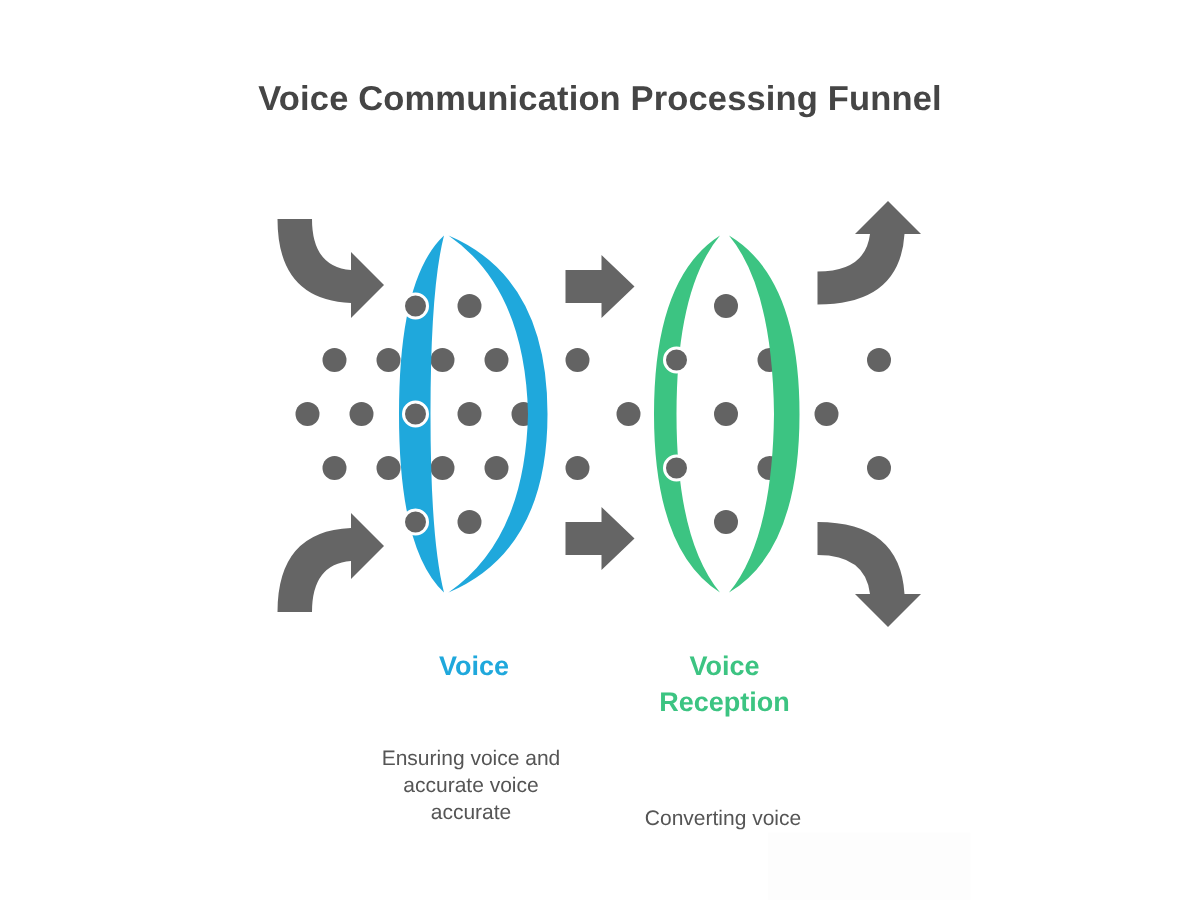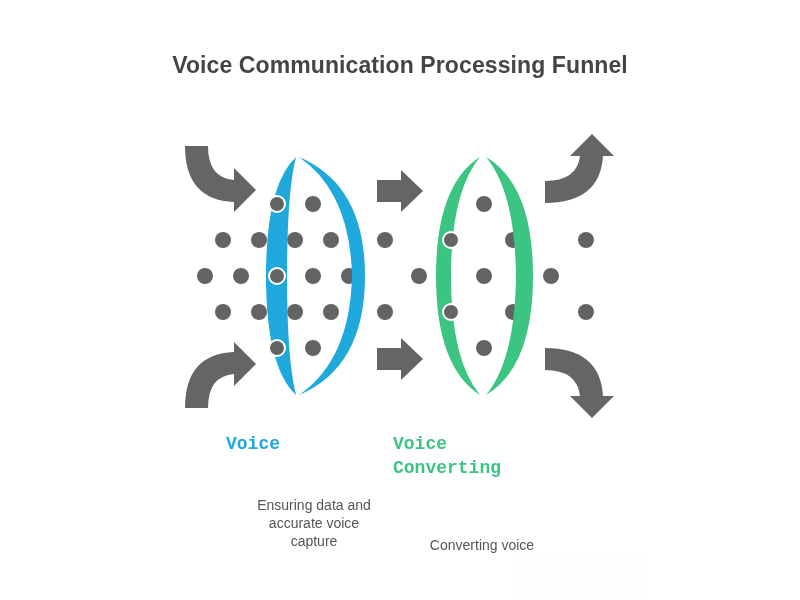"Voice" .stage-label { font-family: Liberation Mono, monospace -> none; text-align: left -> center }
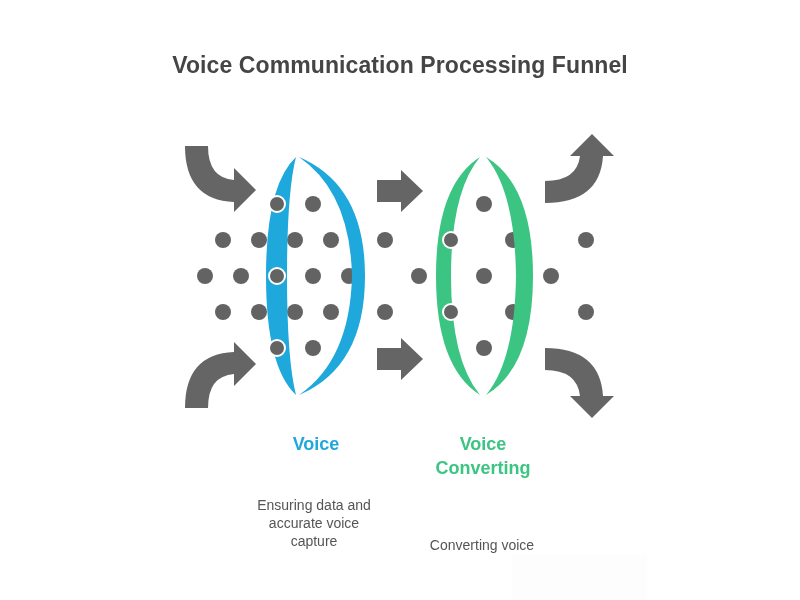"Converting" div { text: Converting -> Reception }
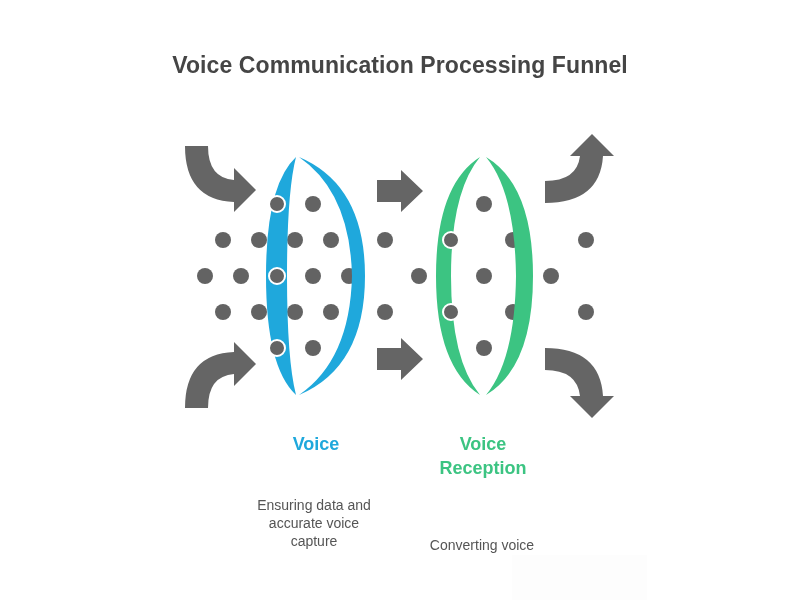"Ensuring data and" div { text: data -> voice }
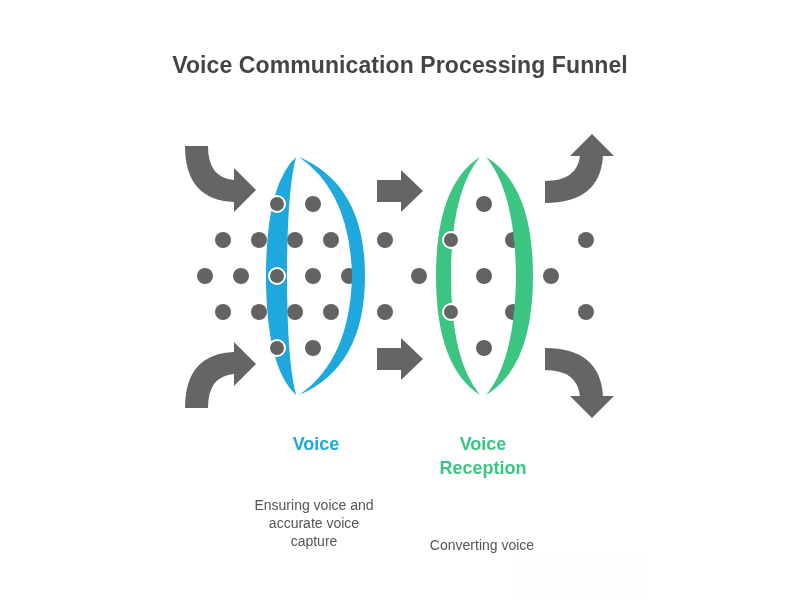"capture" div { text: capture -> accurate }
